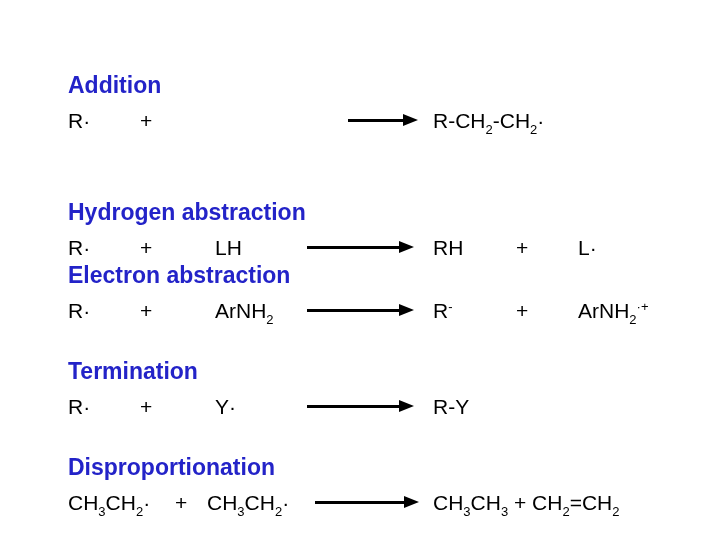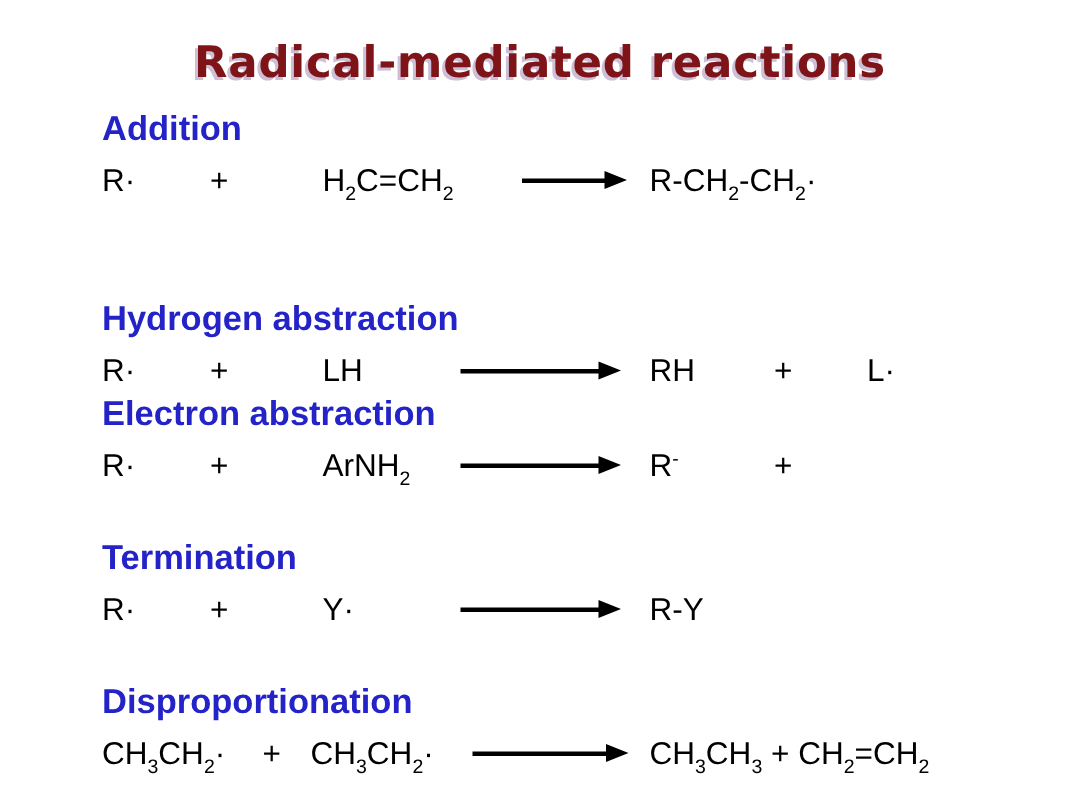"Radical-mediated reactions" div.title { html: <div>Radical-mediated reactions</div> -> none }
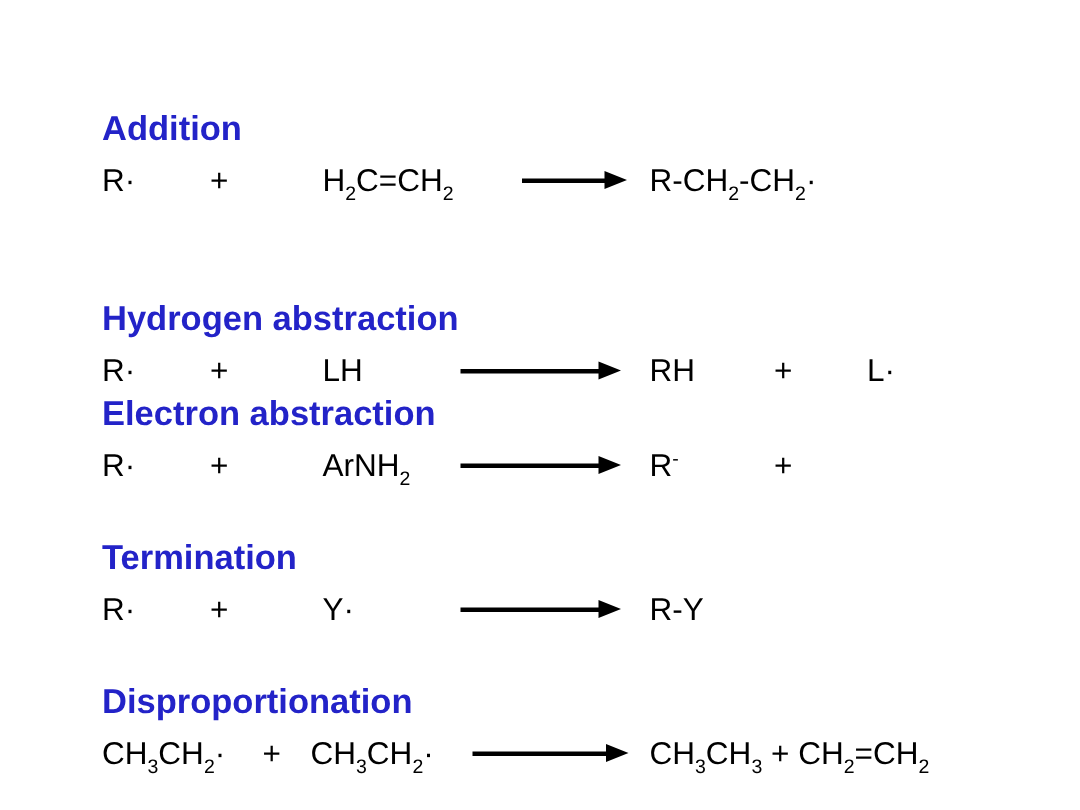"H2C=CH2" span.c3 { html: <span>H<sub>2</sub>C=CH<sub>2</sub></span> -> none }
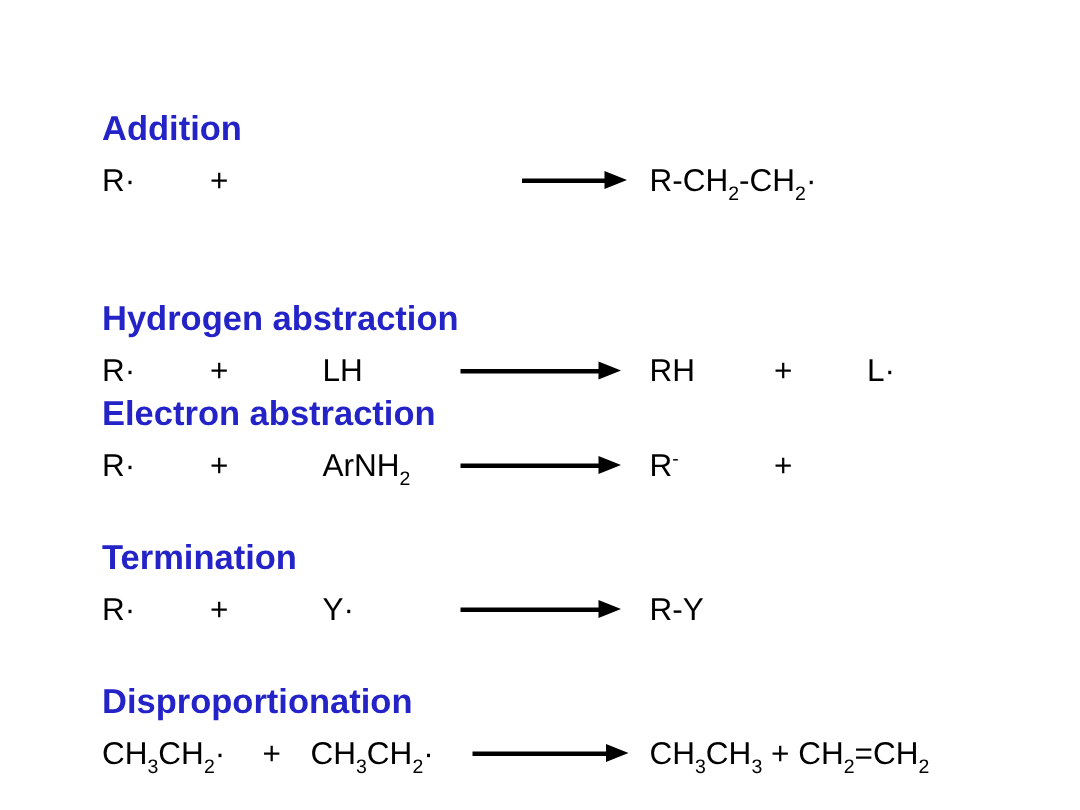"ArNH2·+" span.c7 { html: none -> <span>ArNH<sub>2</sub><sup>·+</sup></span> }
